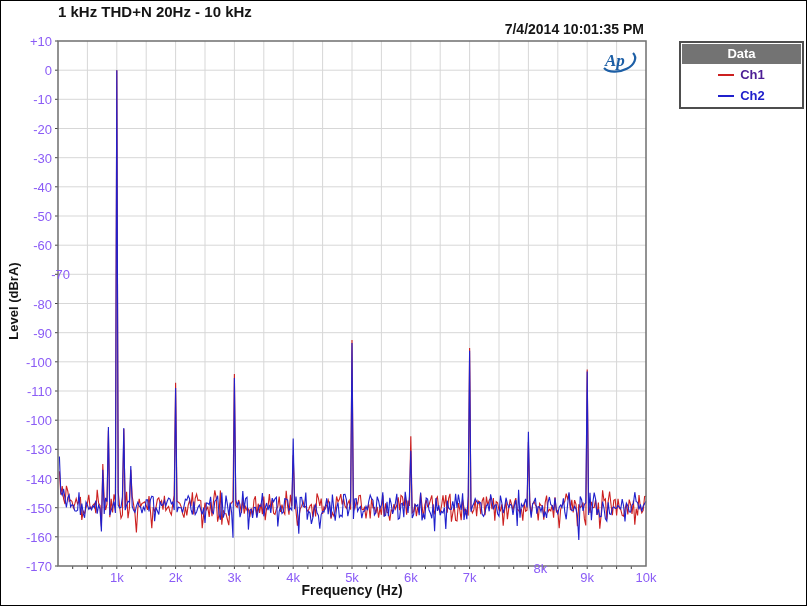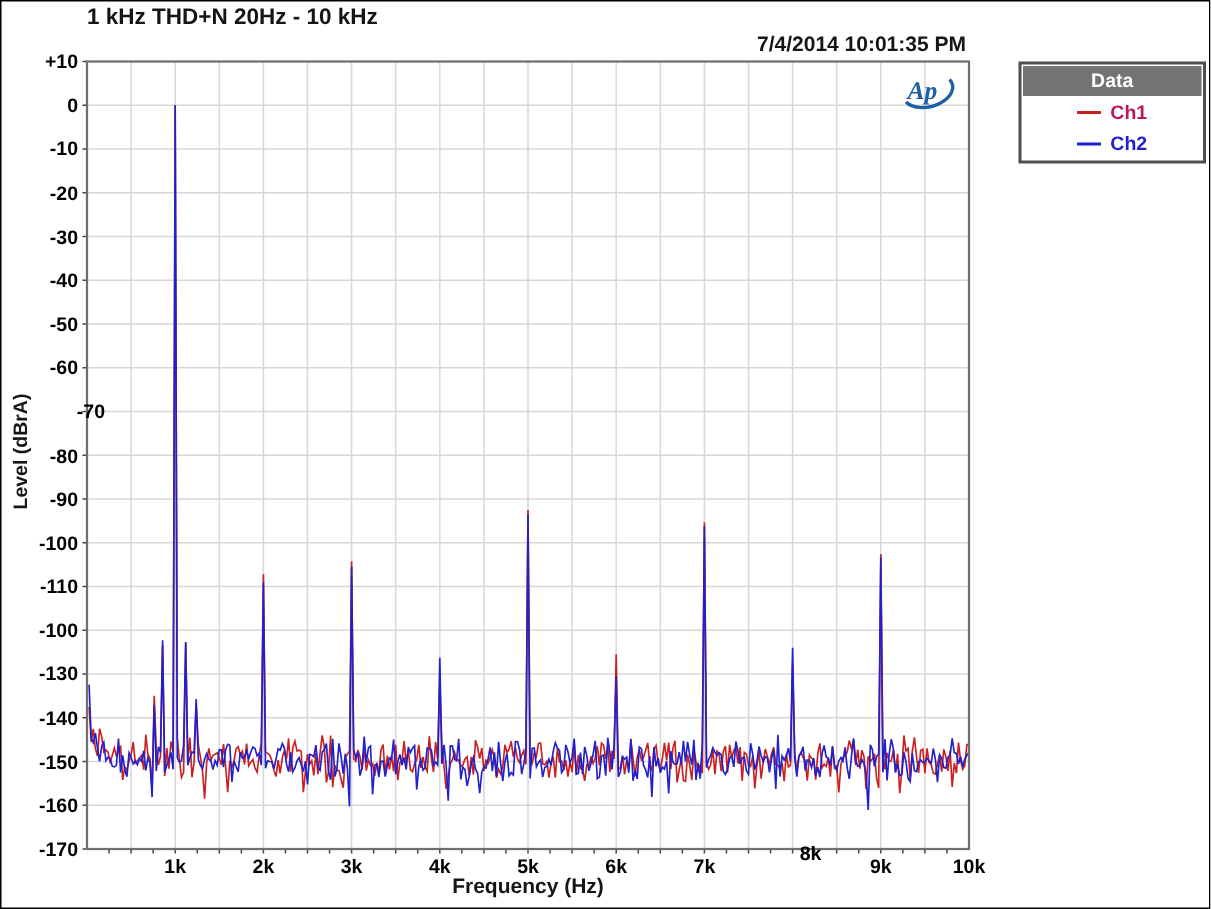"+10" .tick { color: #000000 -> #8b5cf6; font-weight: 700 -> 400 }
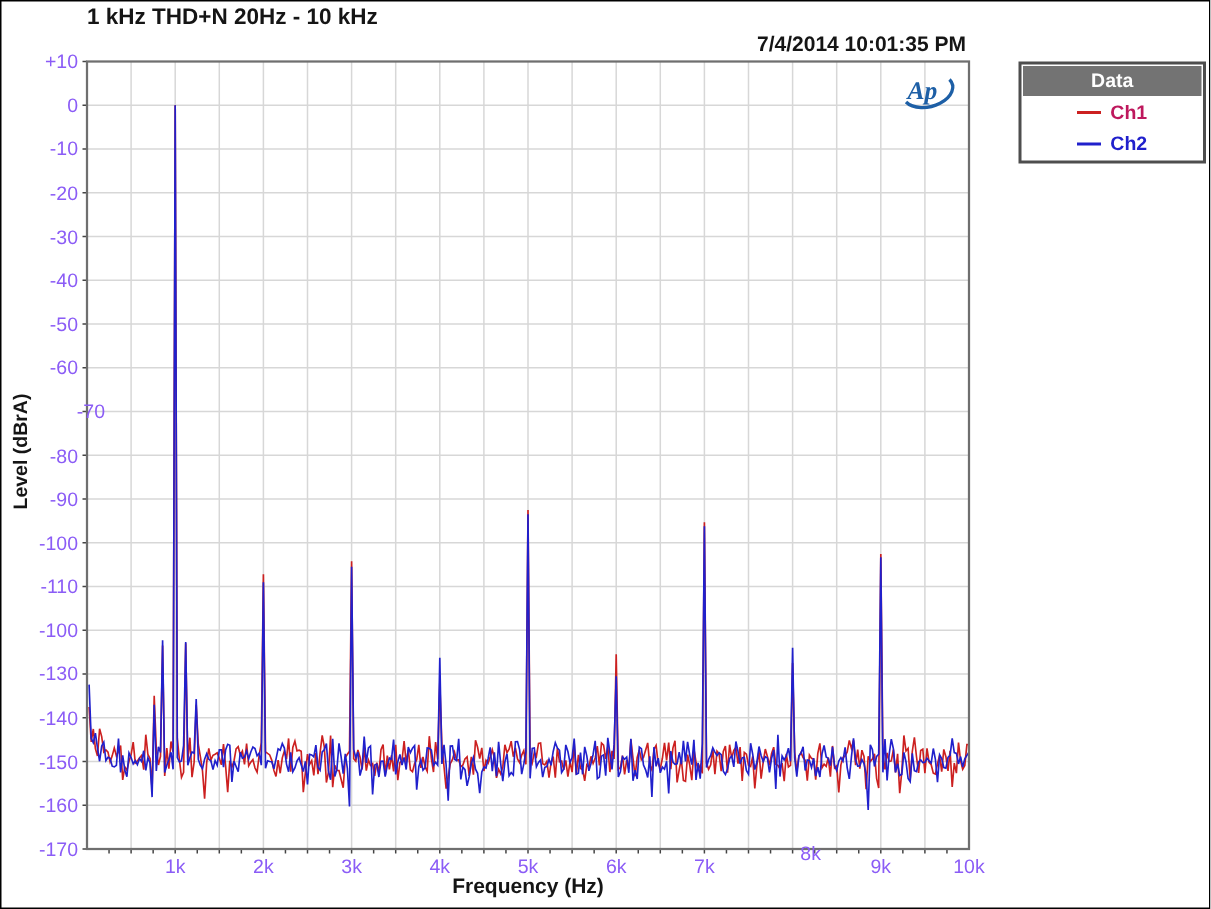"Ch1" span.lbl { color: #be185d -> #4c1d95 }
